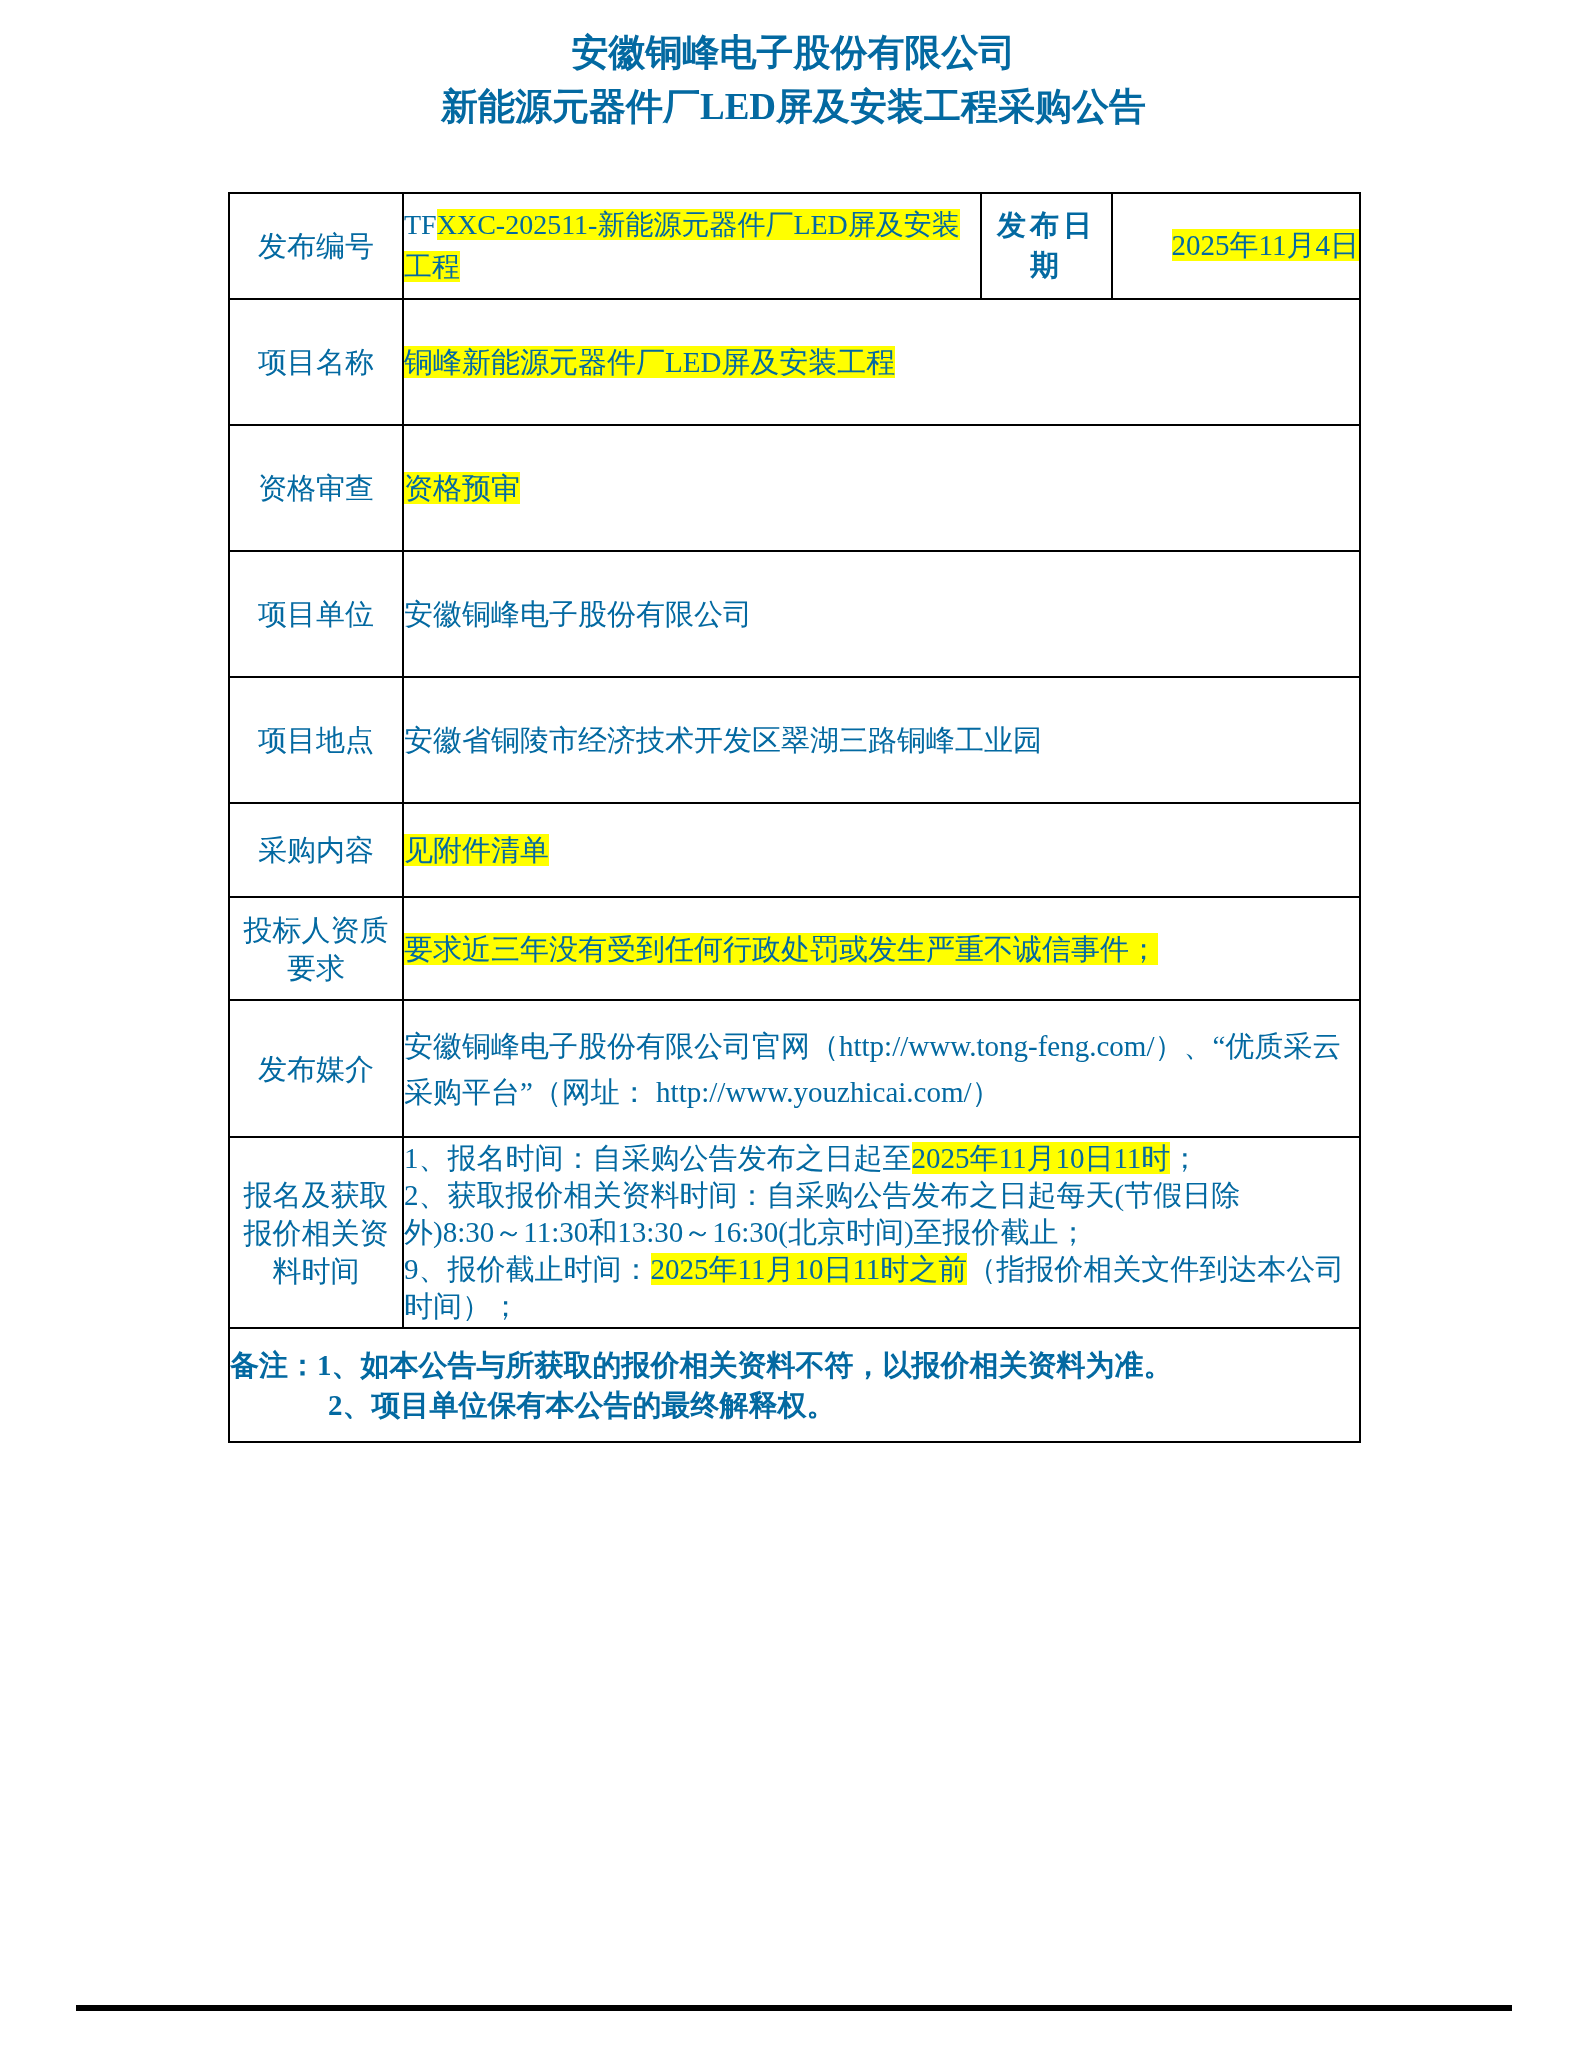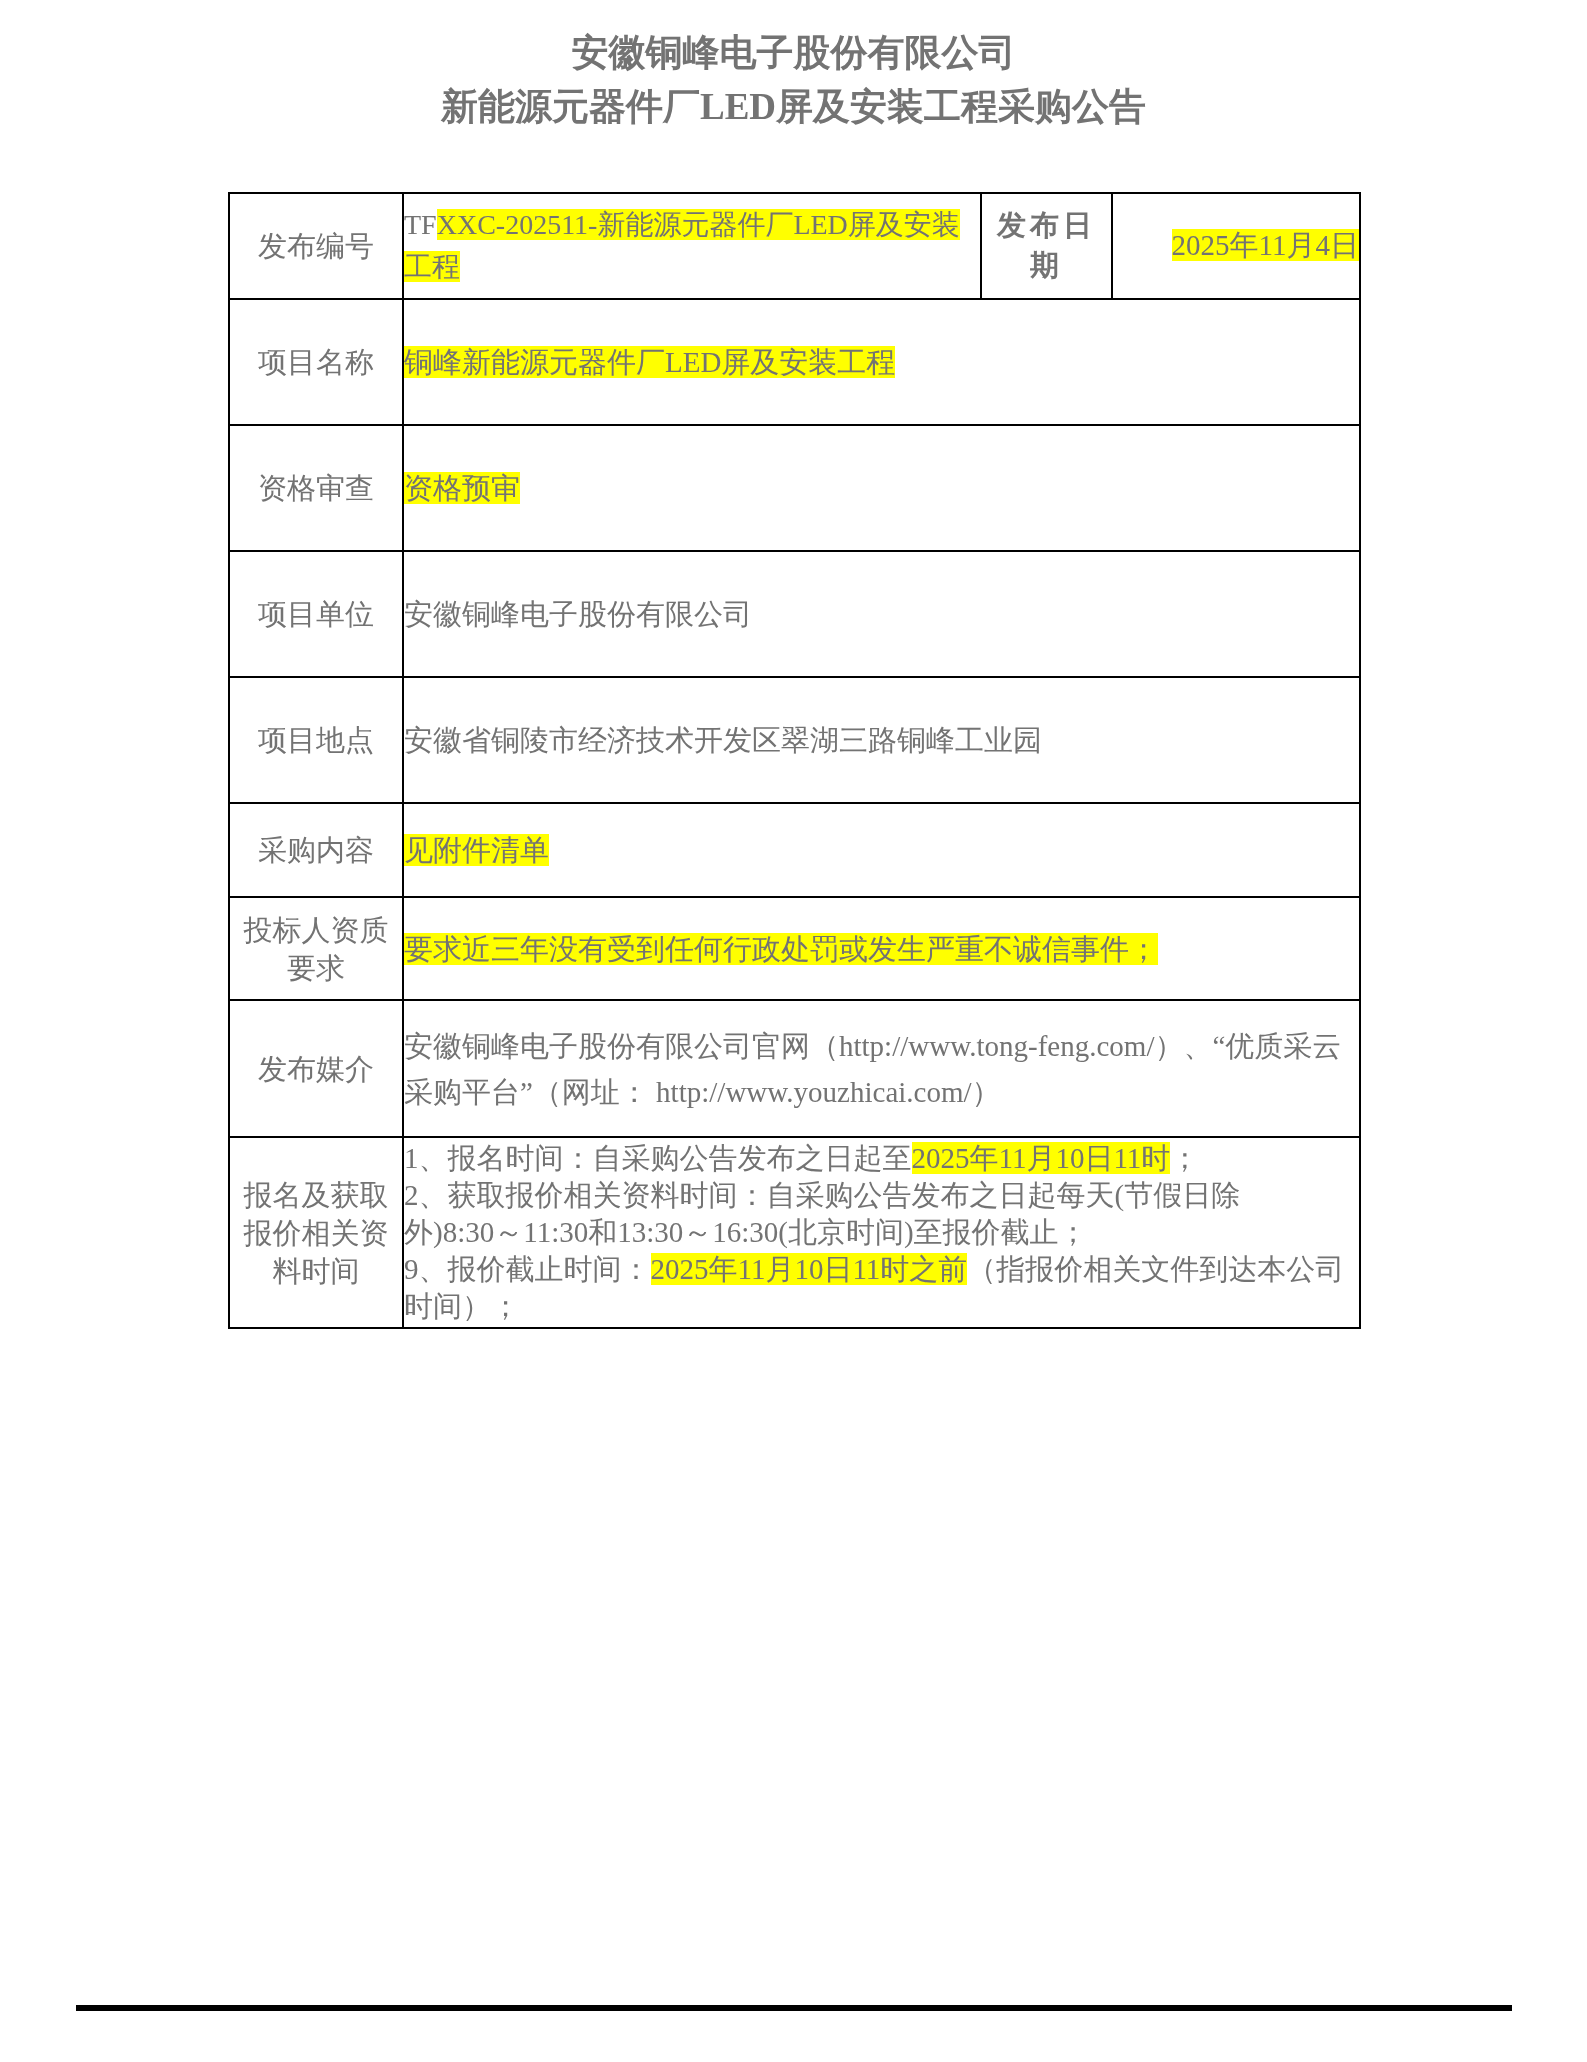"安徽铜峰电子股份有限公司" .page { color: #737373 -> #0369a1 }
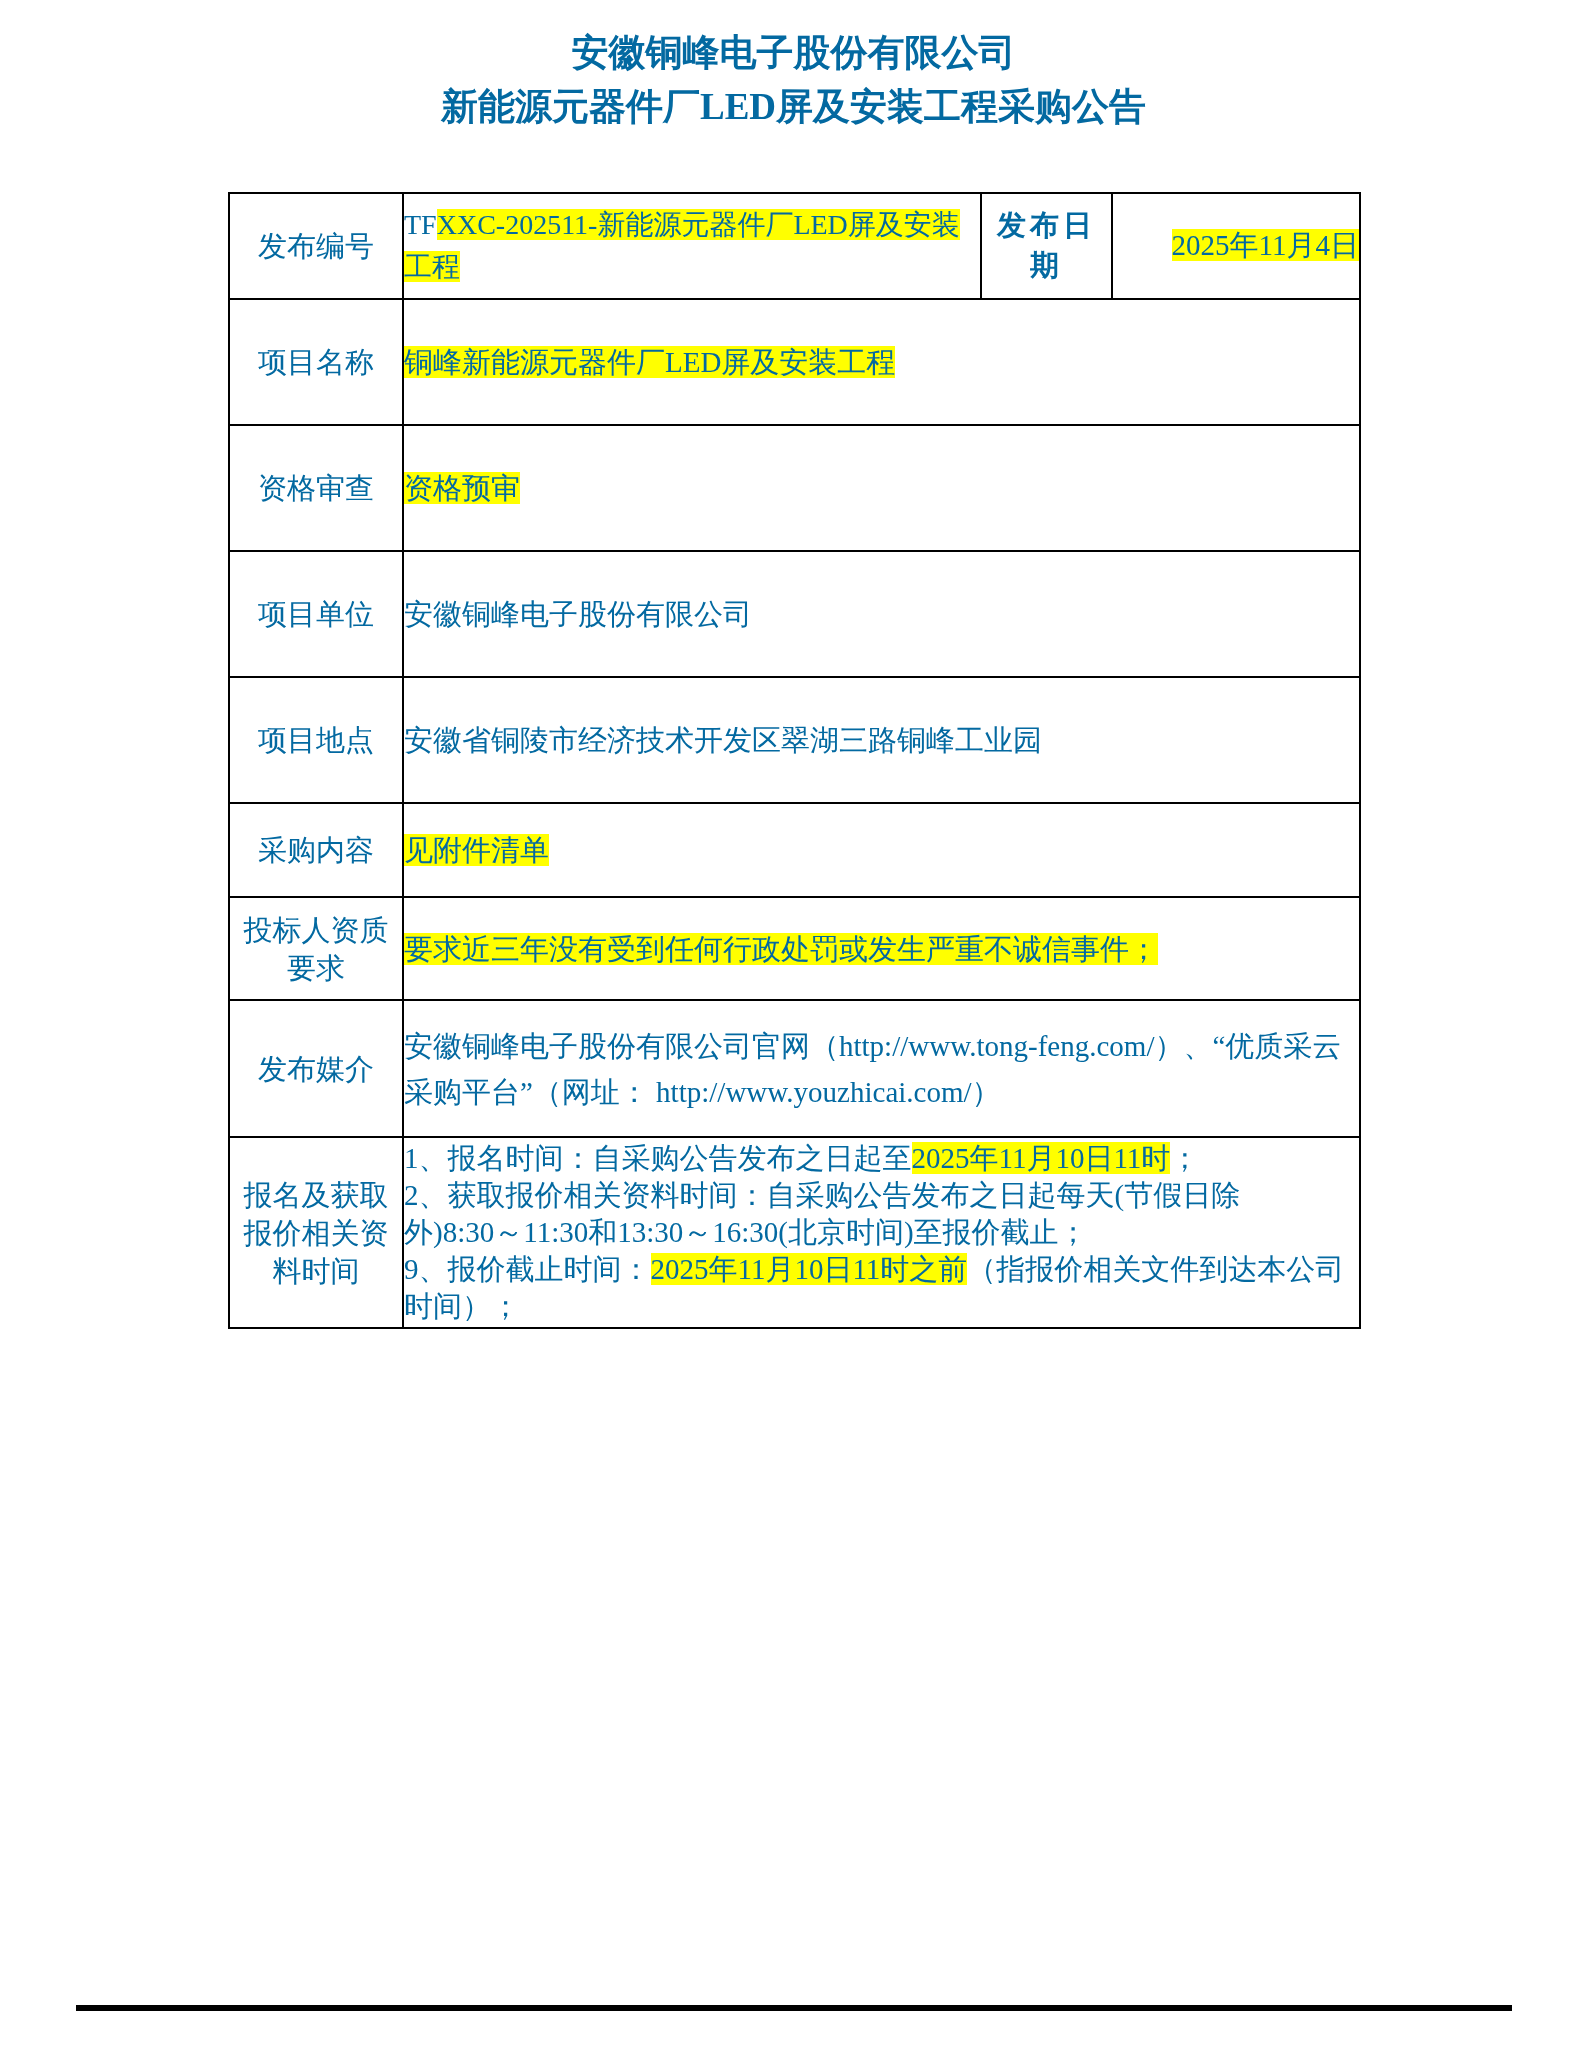"备注：1、如本公告与所获取的报价相关资料不符，以报价相关资料为准。" tr.r11 { html: none -> <tr> <td> <span><span>备注：</span><span>1、如本公告与所获取的报价相关资料不符，以报价相关资料为准。</span></span> <span>2、项目单位保有本公告的最终解释权。</span> </td> </tr> }
